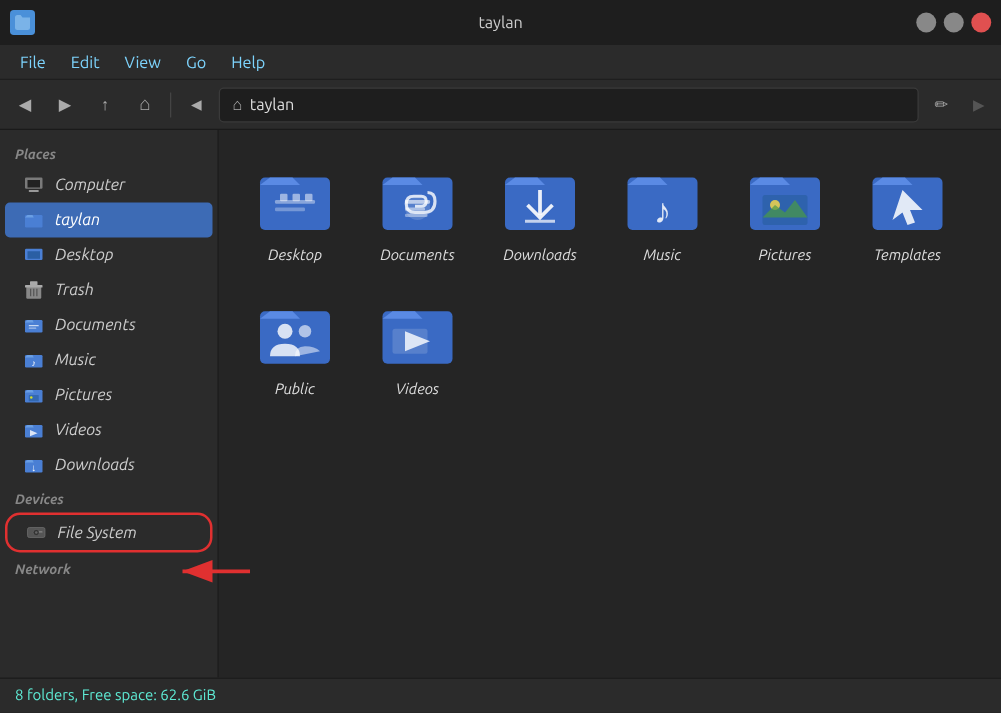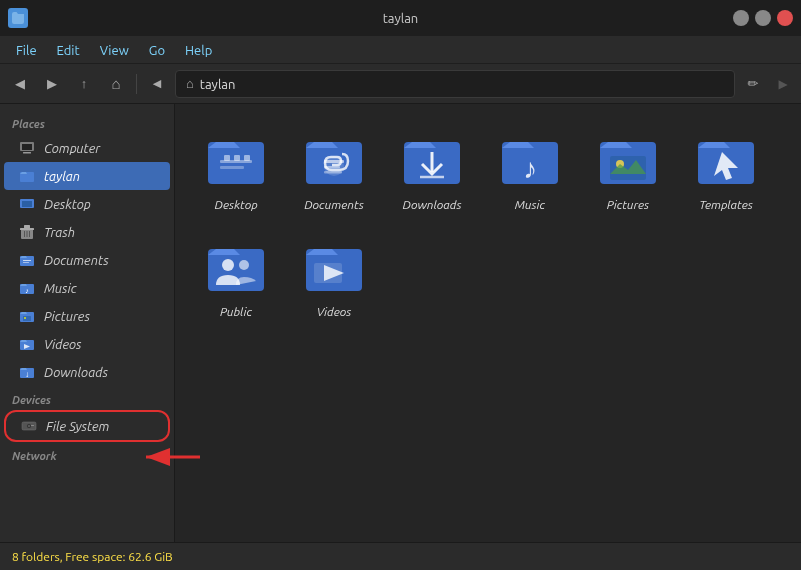"8 folders, Free space: 62.6" .statusbar { color: #fde047 -> #5eead4 }
